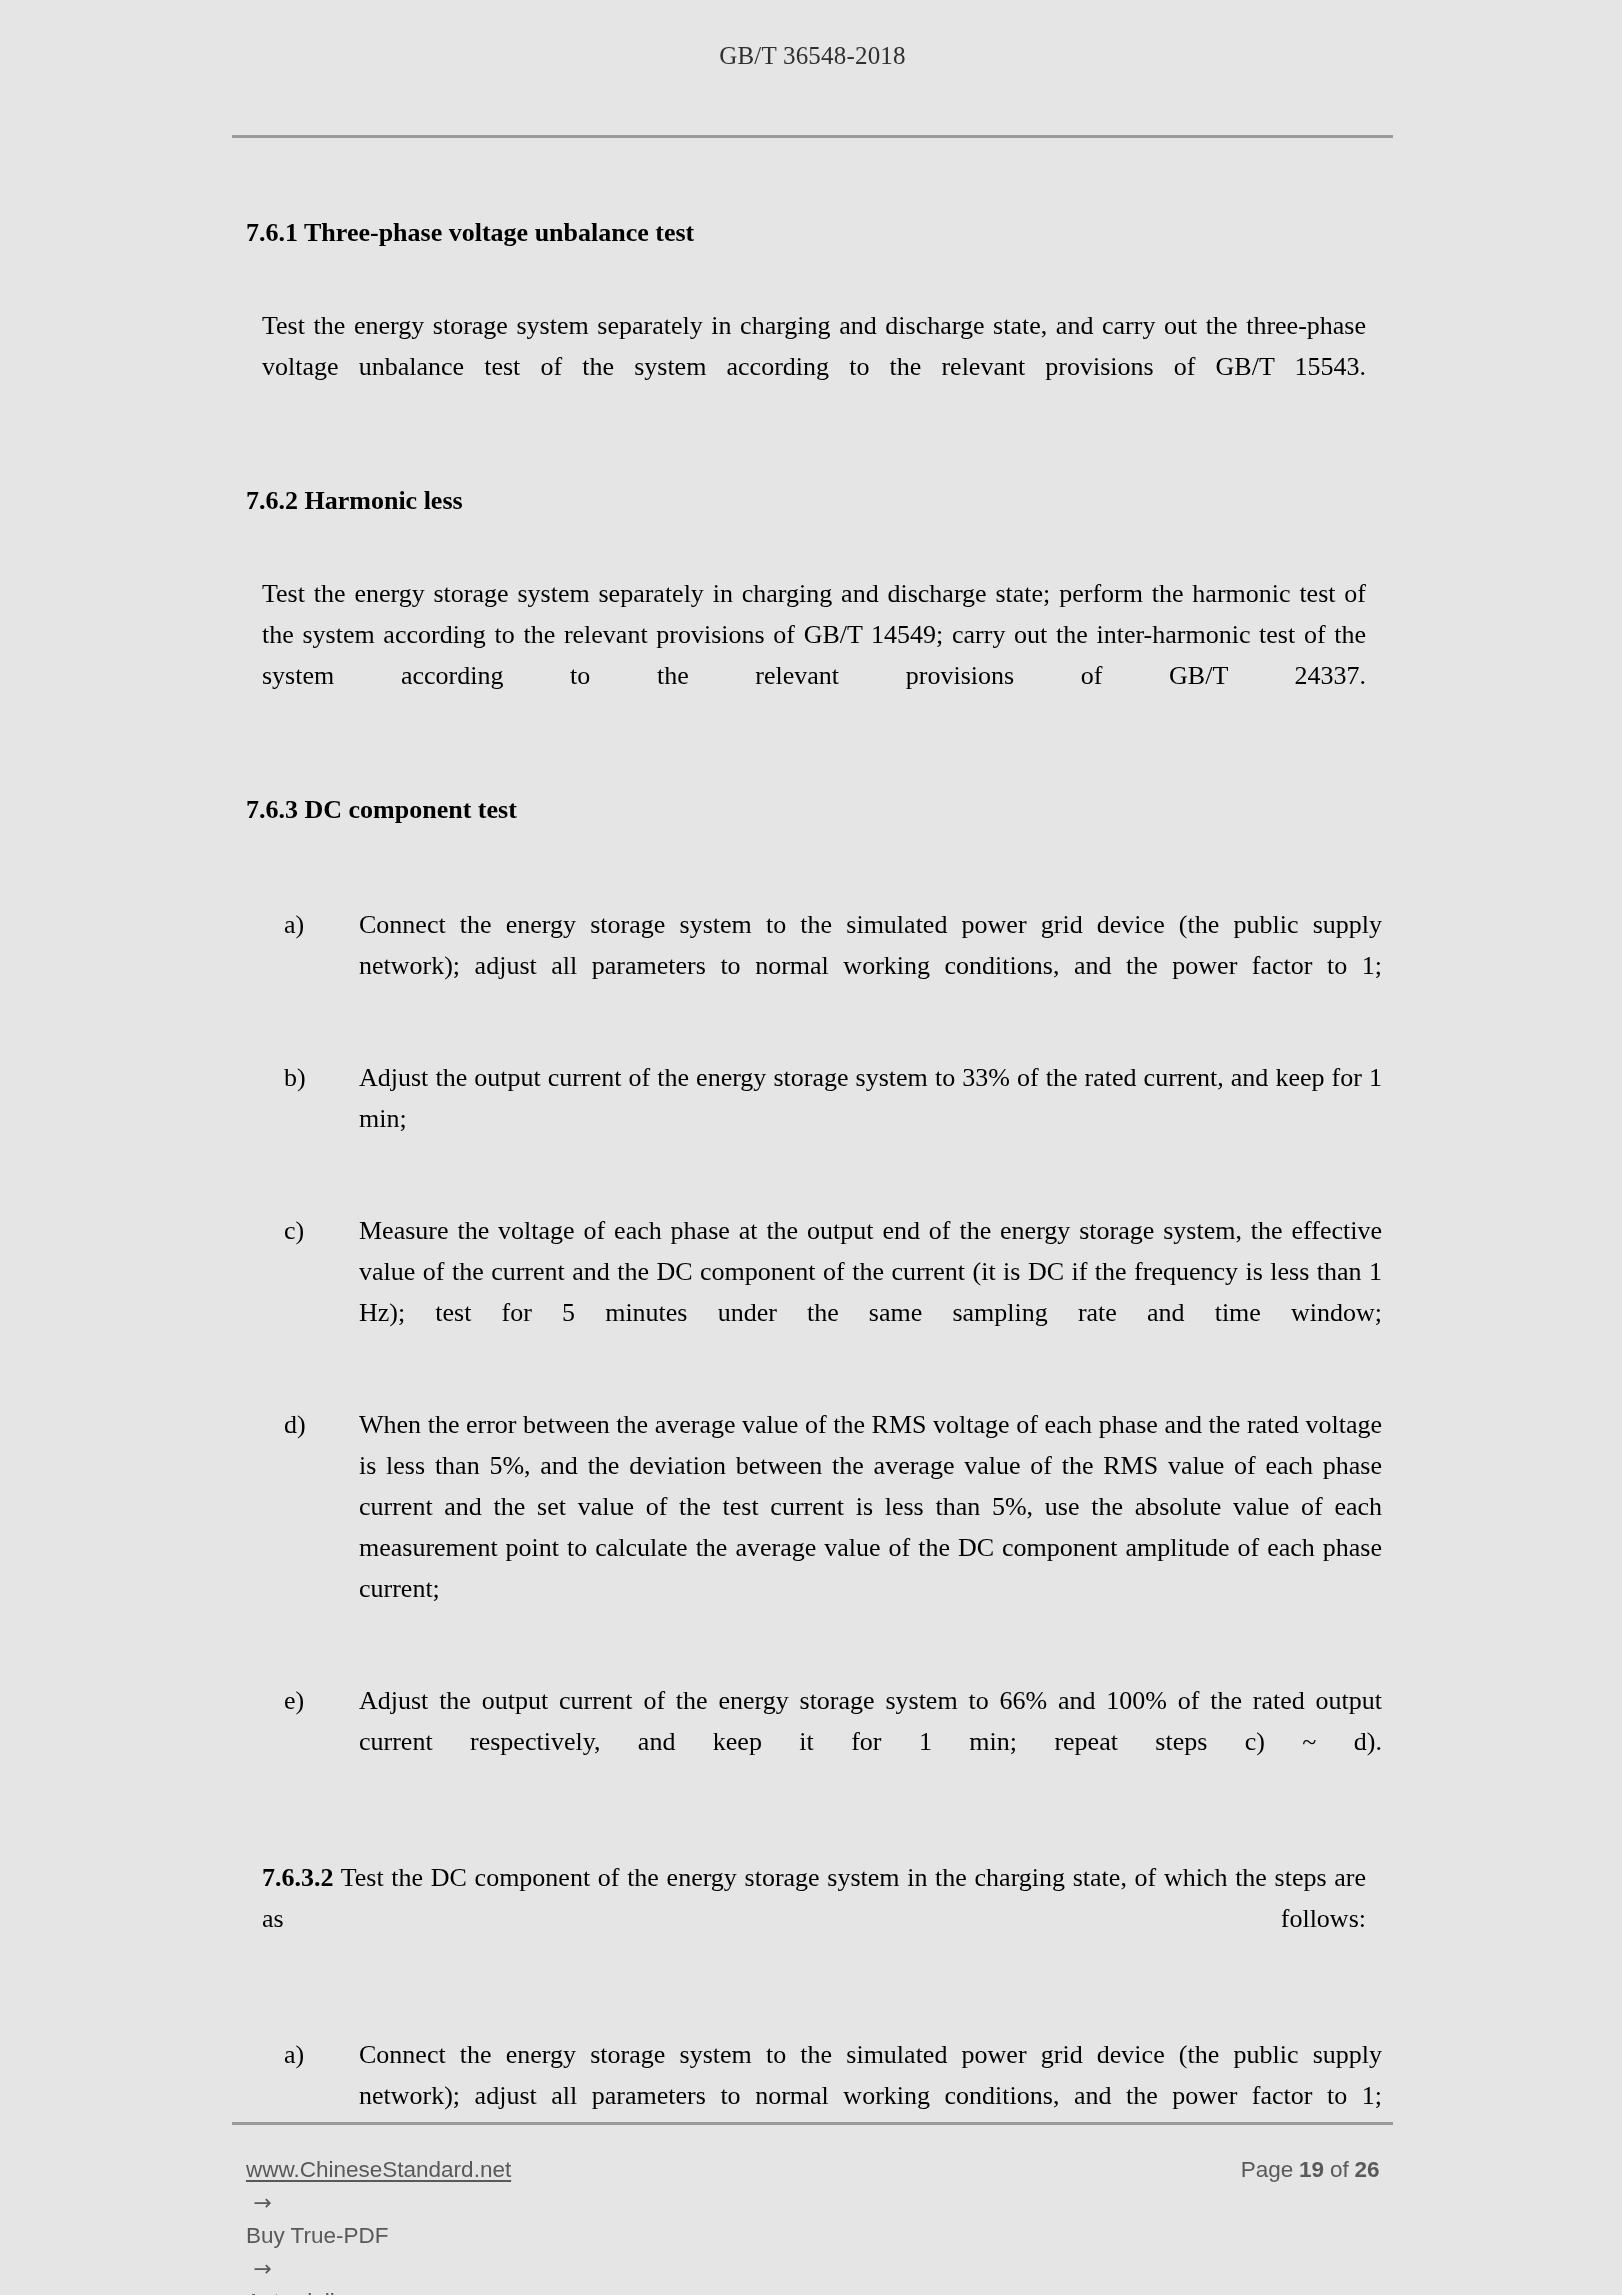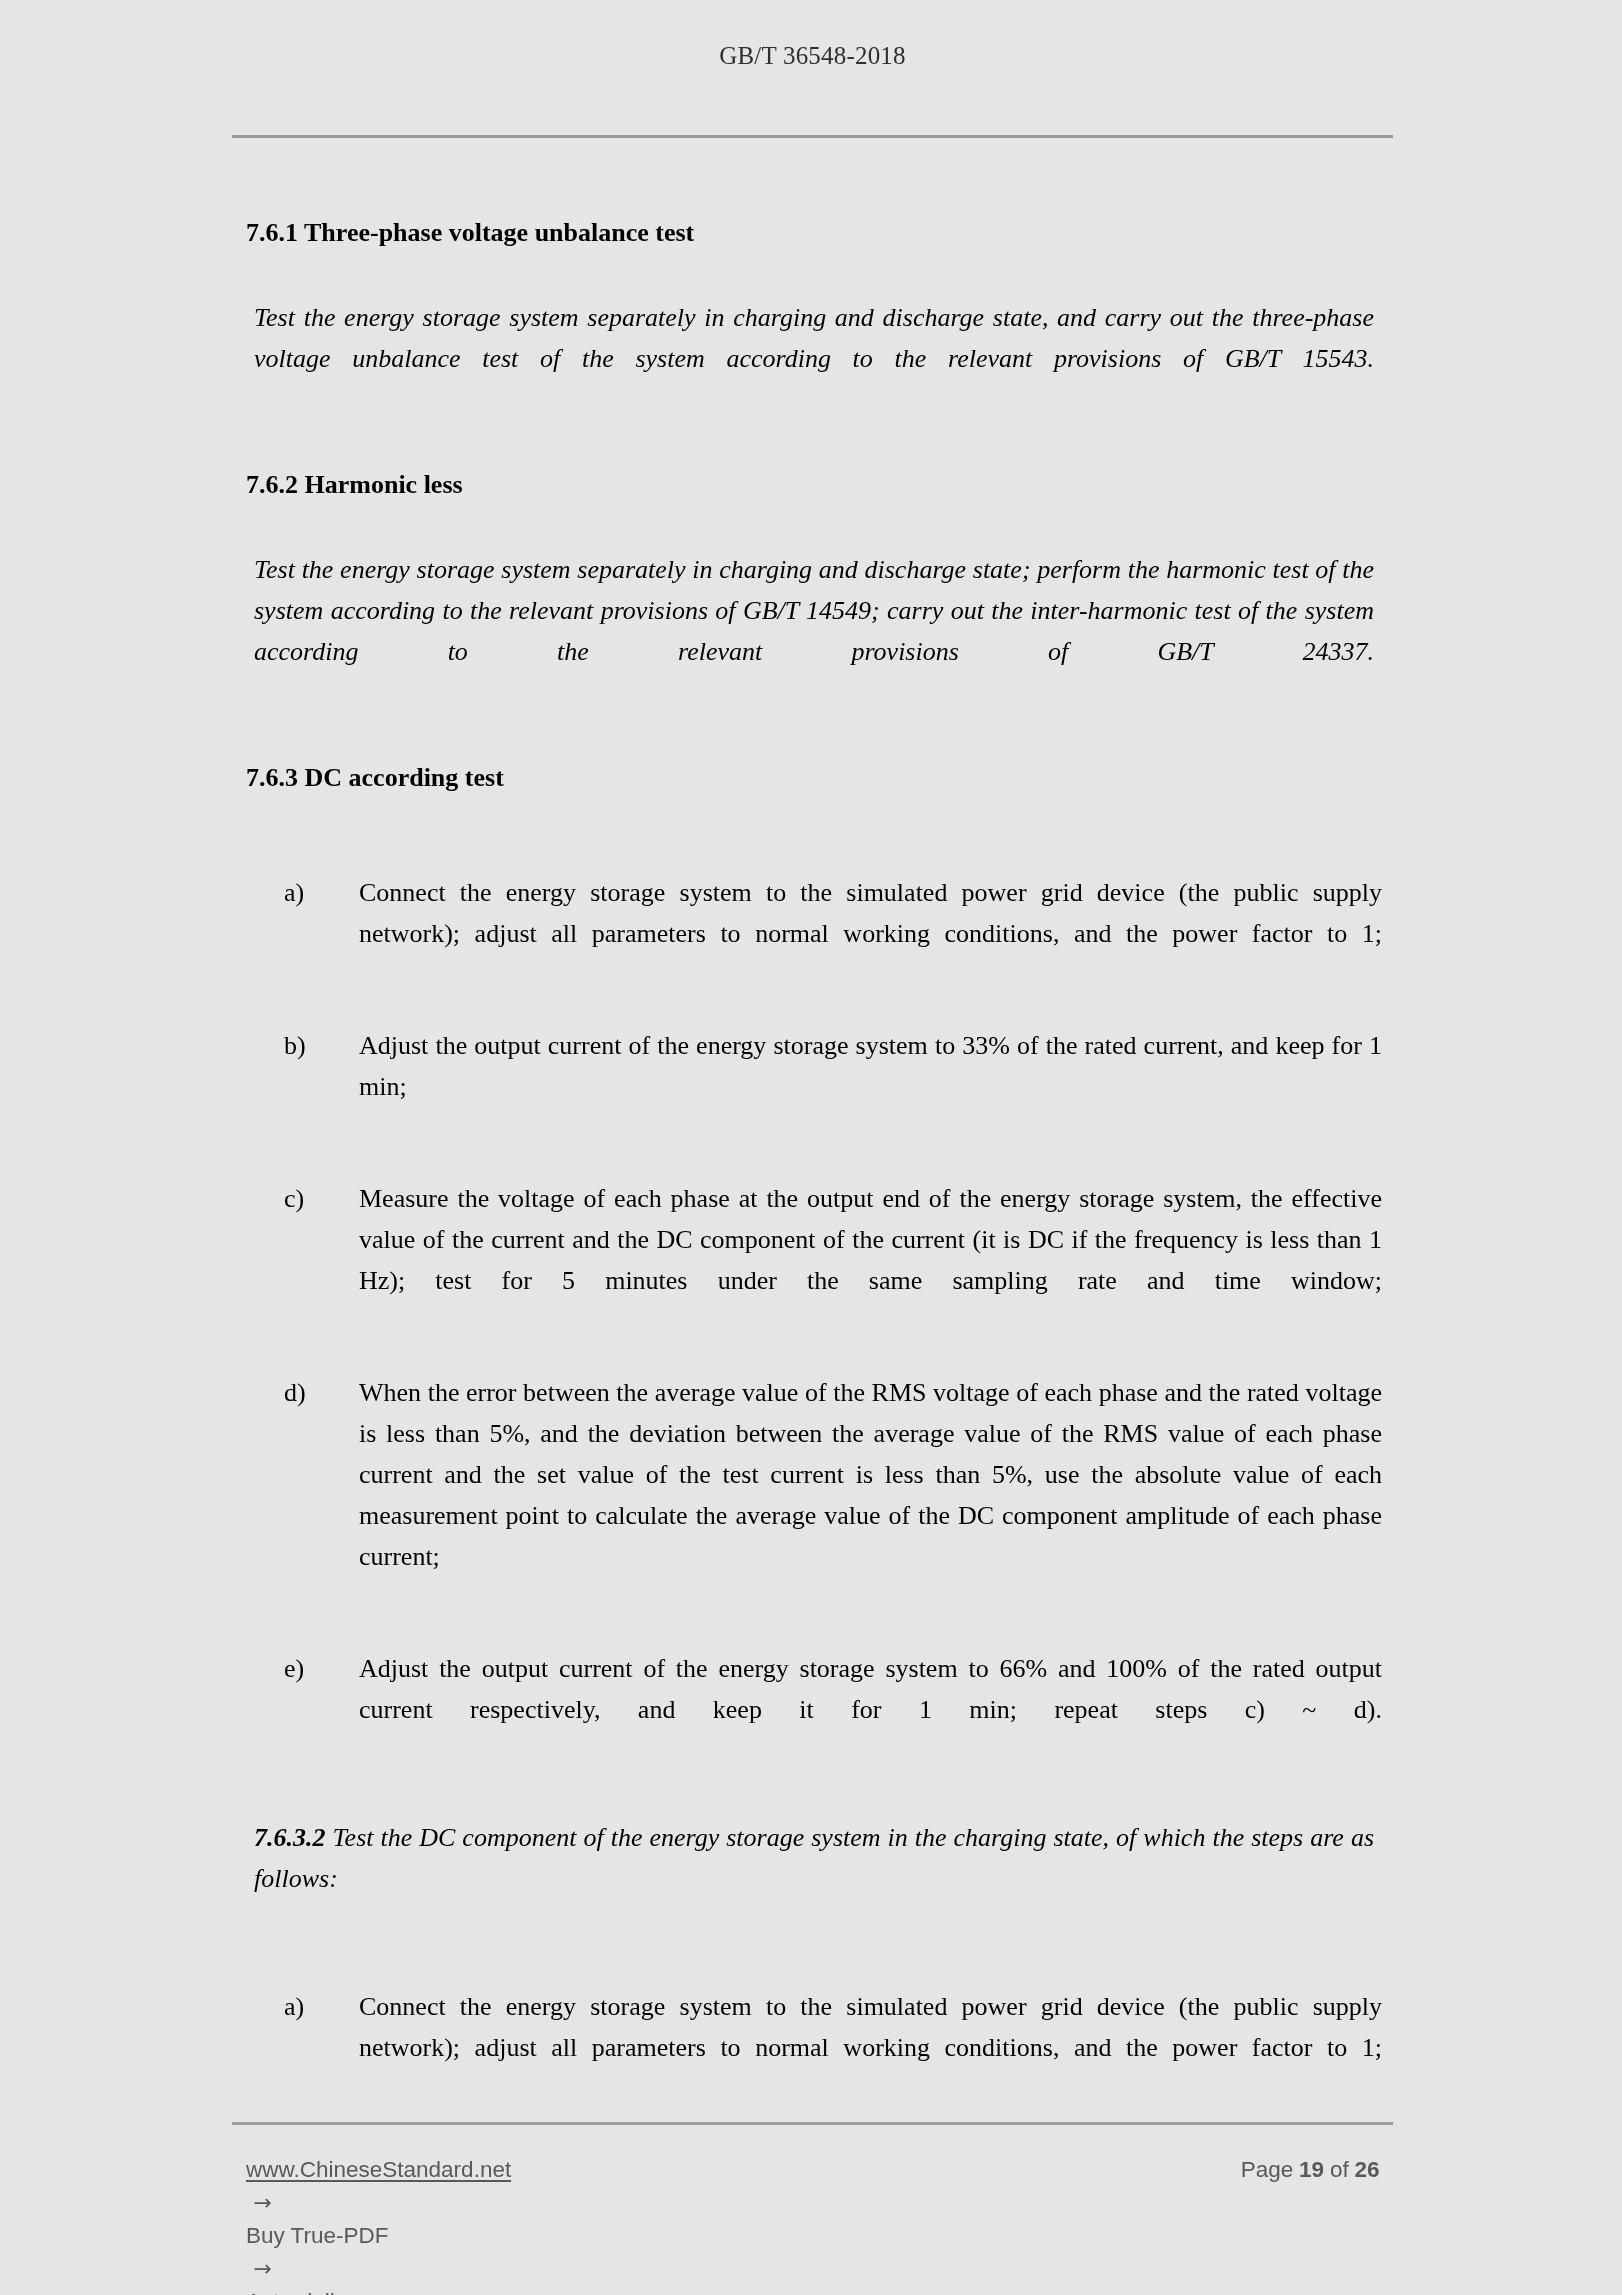"Test the energy storage system" .para { font-style: italic -> none; margin: 8px -> 16px }
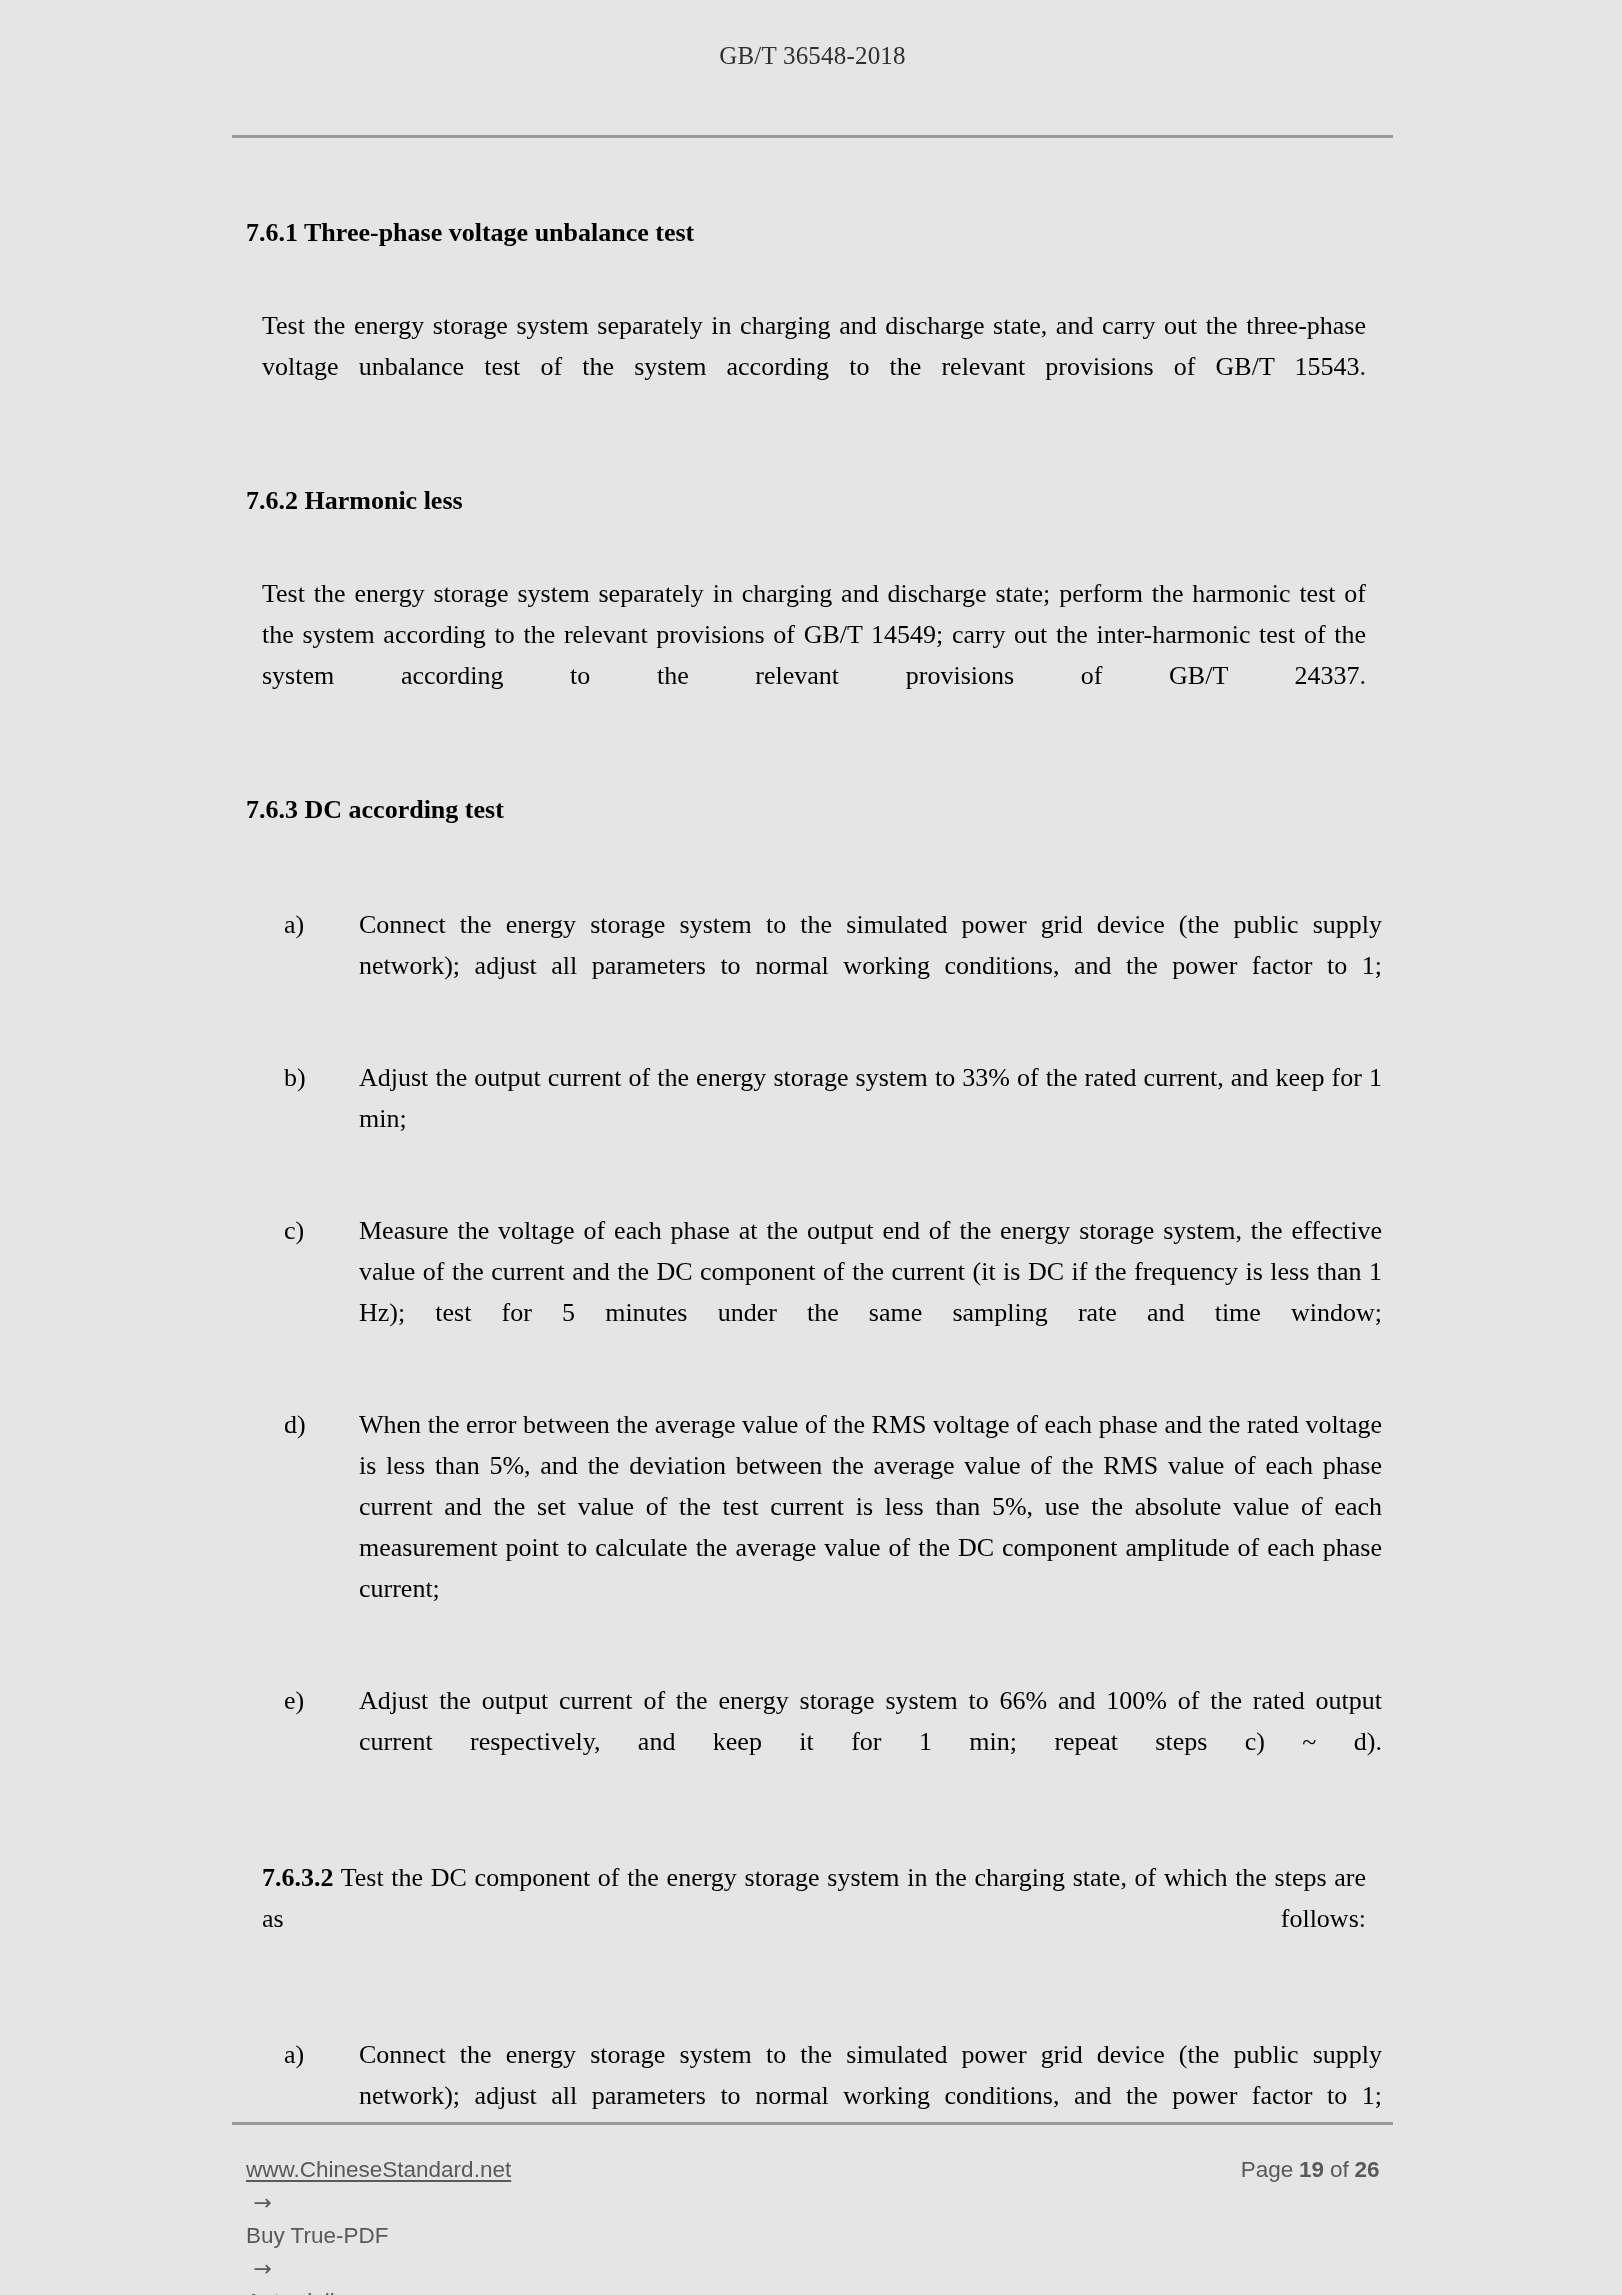"7.6.3 DC according test" div.heading { text: according -> component }
